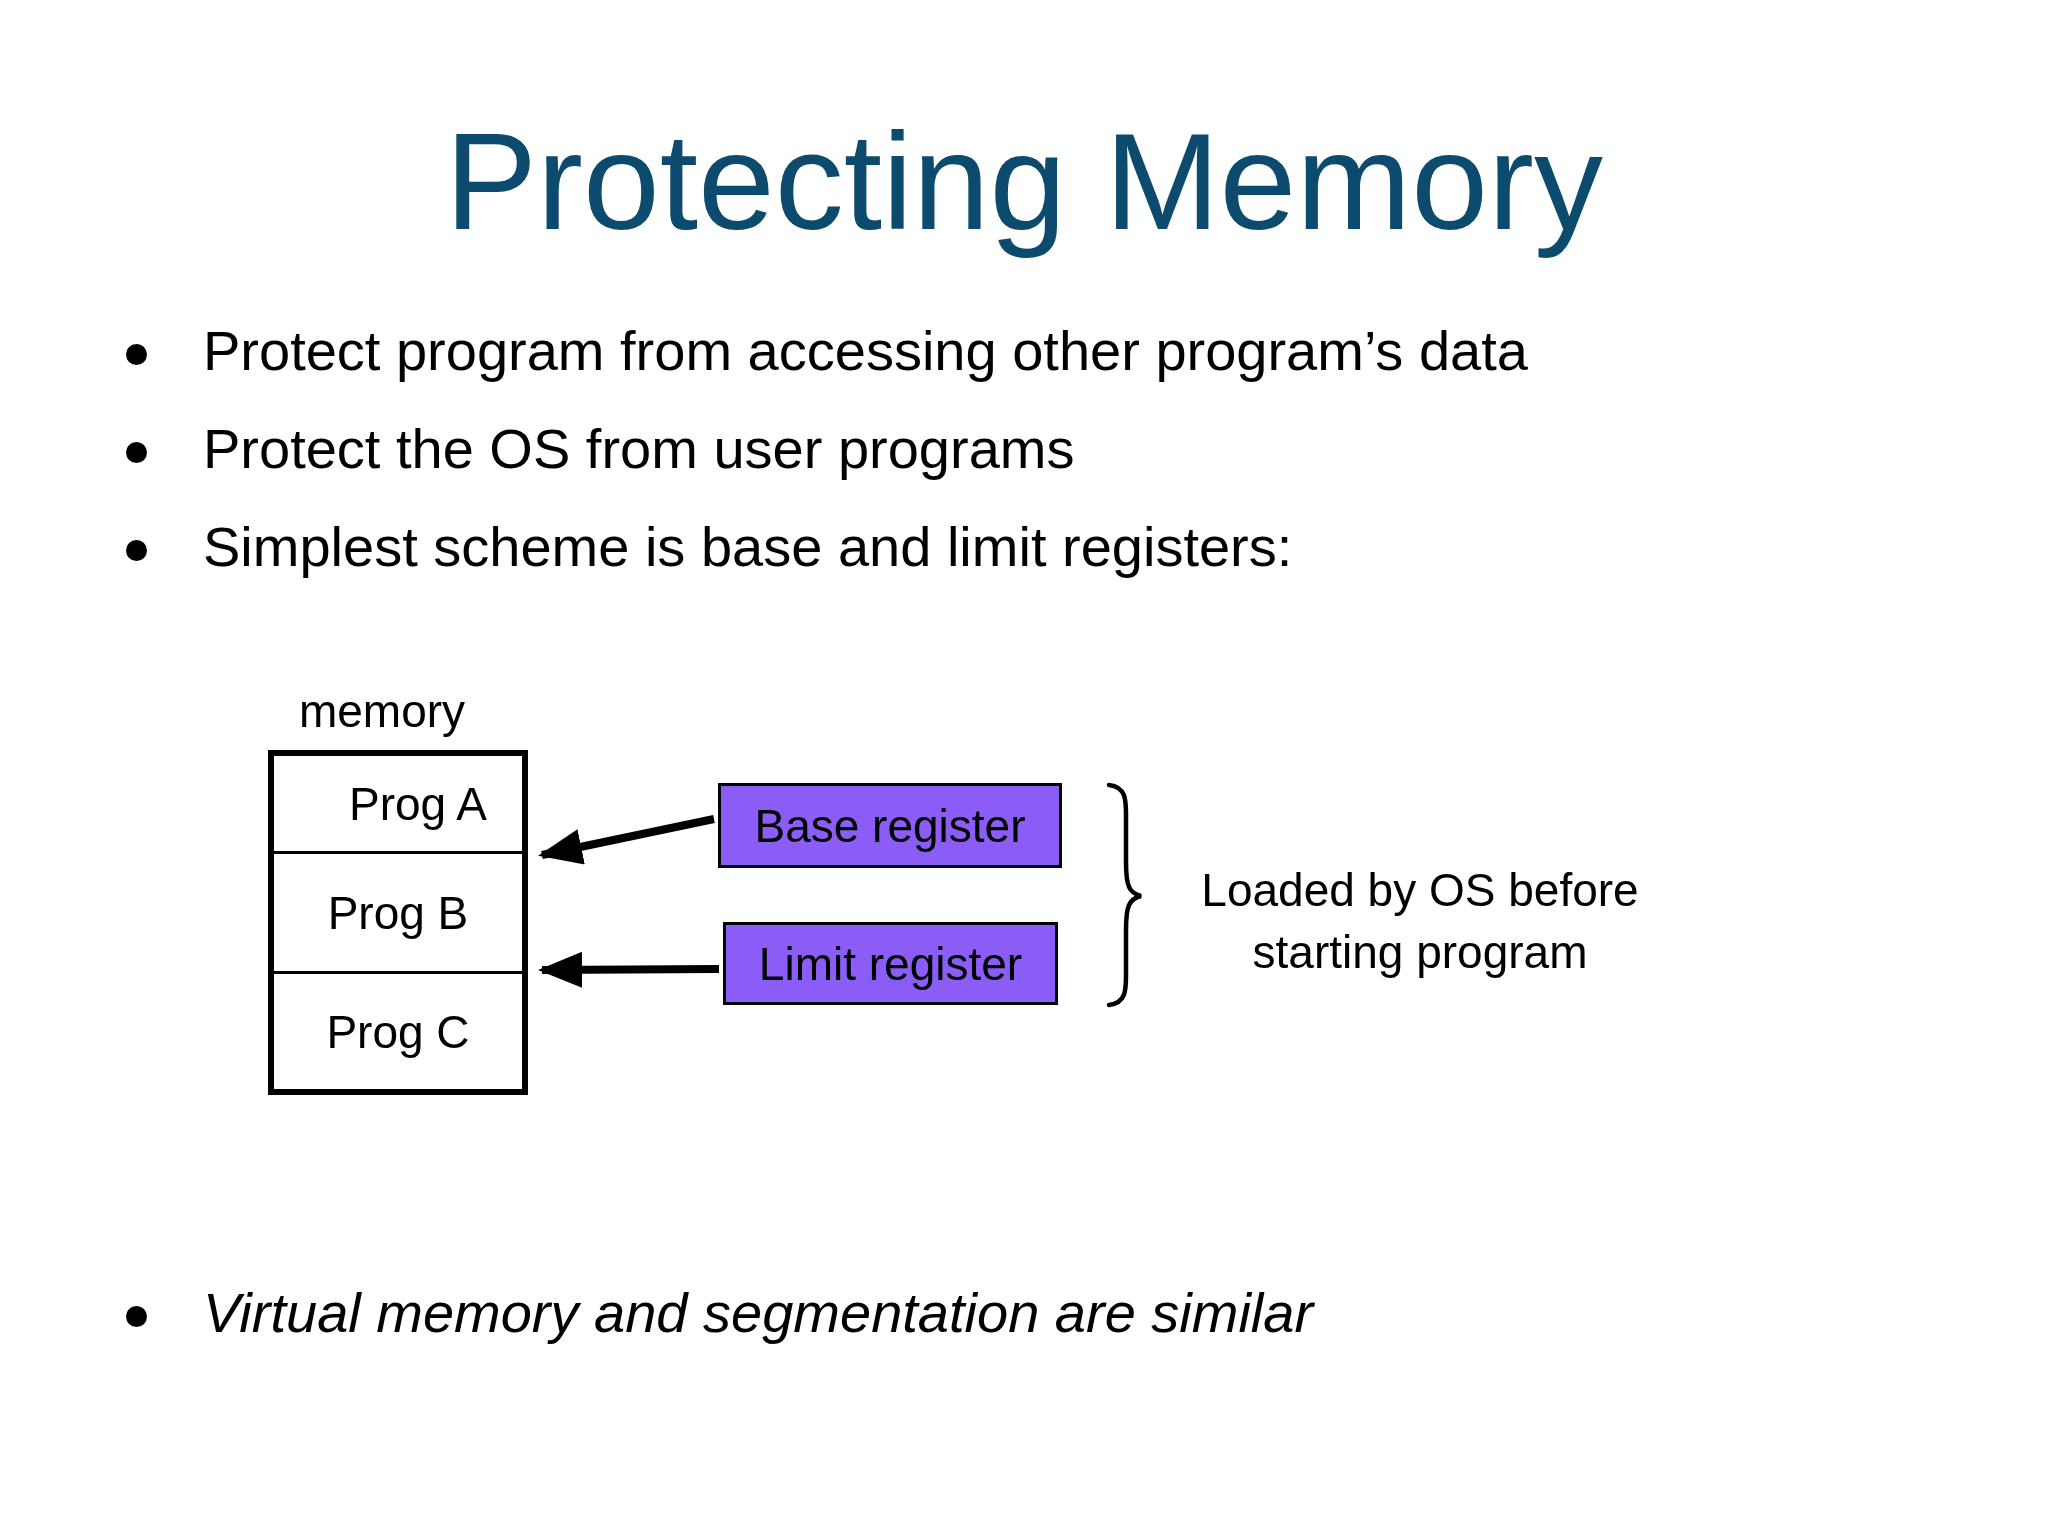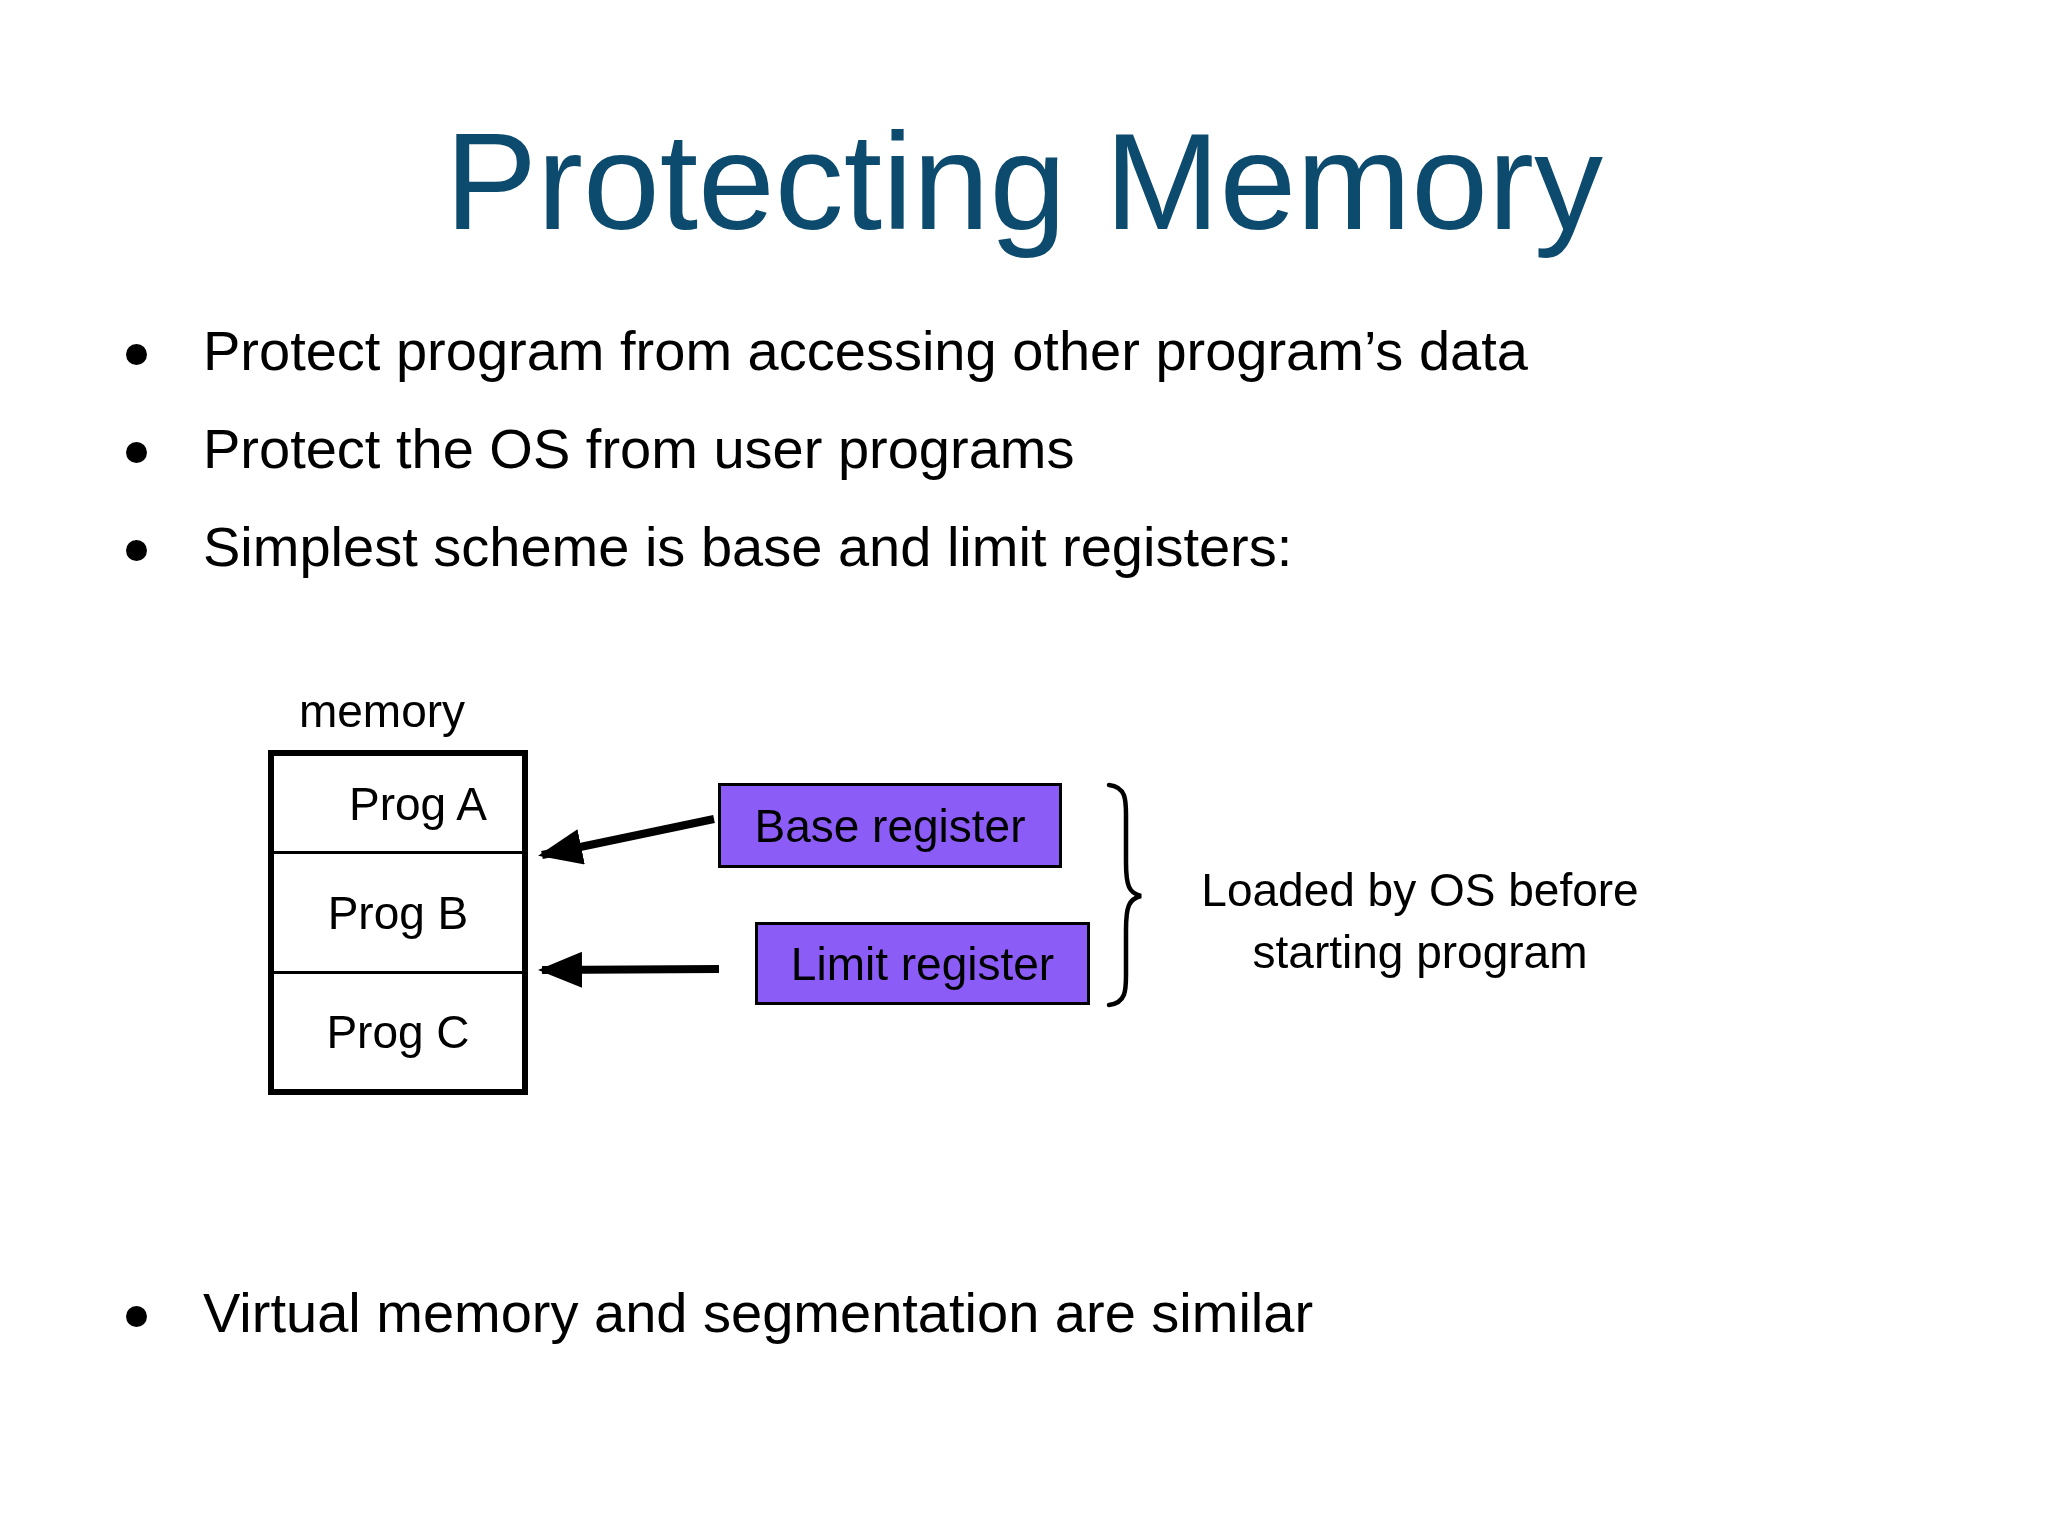"Limit register" .limit-register { margin-left: 32px -> none }
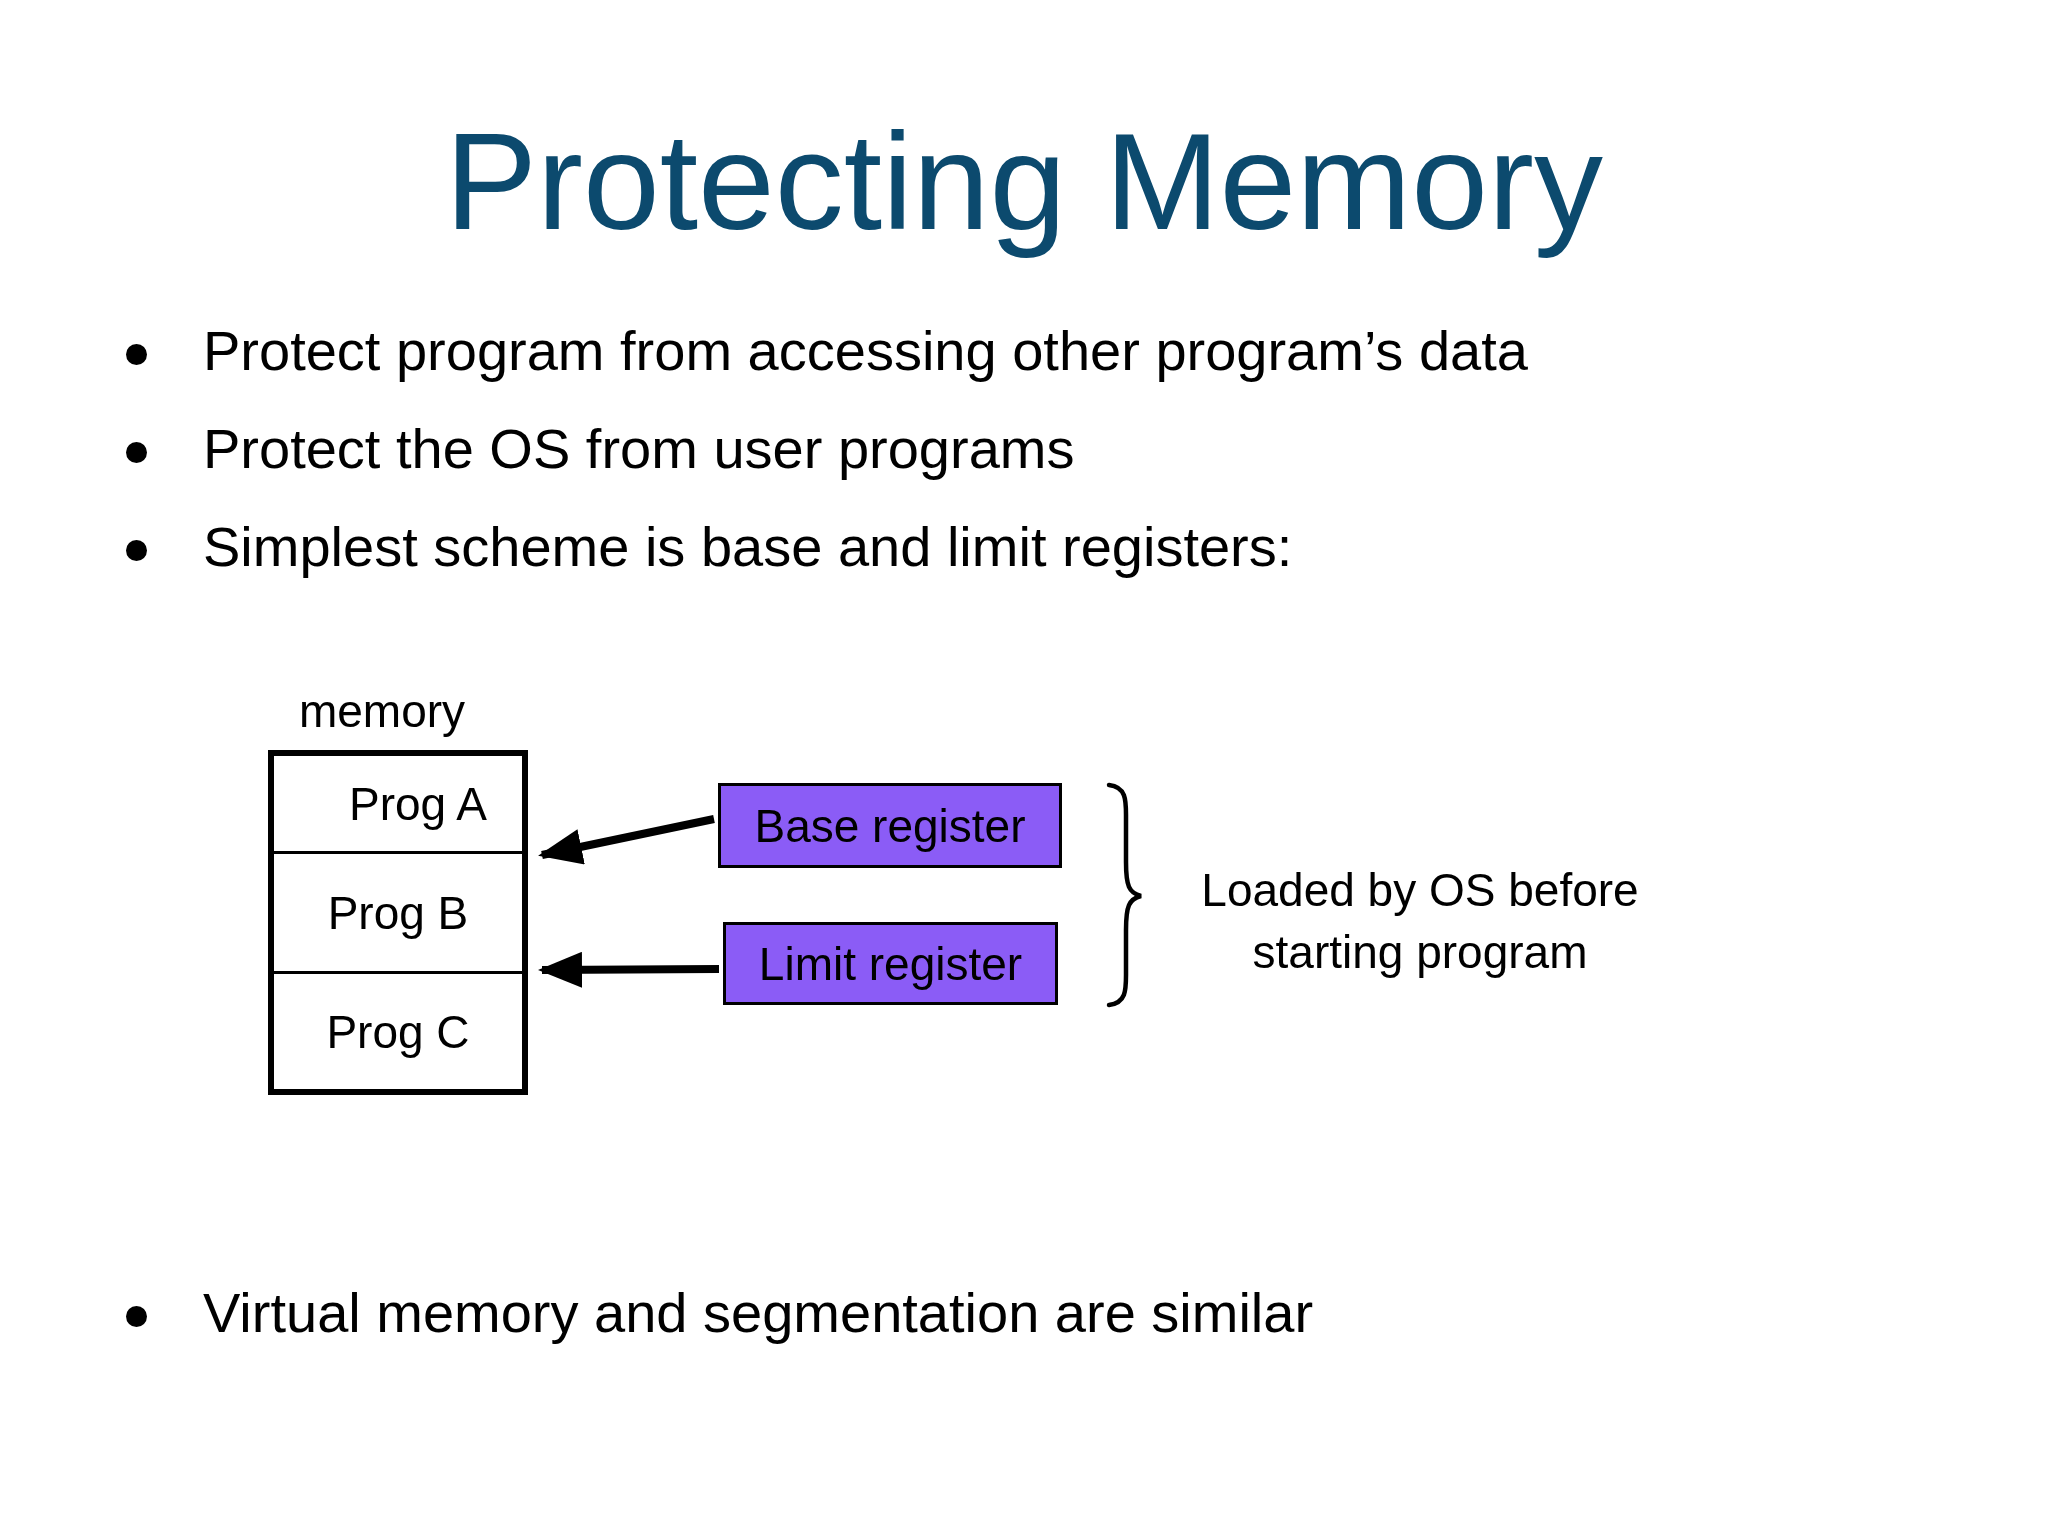"Virtual memory and segmentation are" .b4 { font-style: none -> italic }
